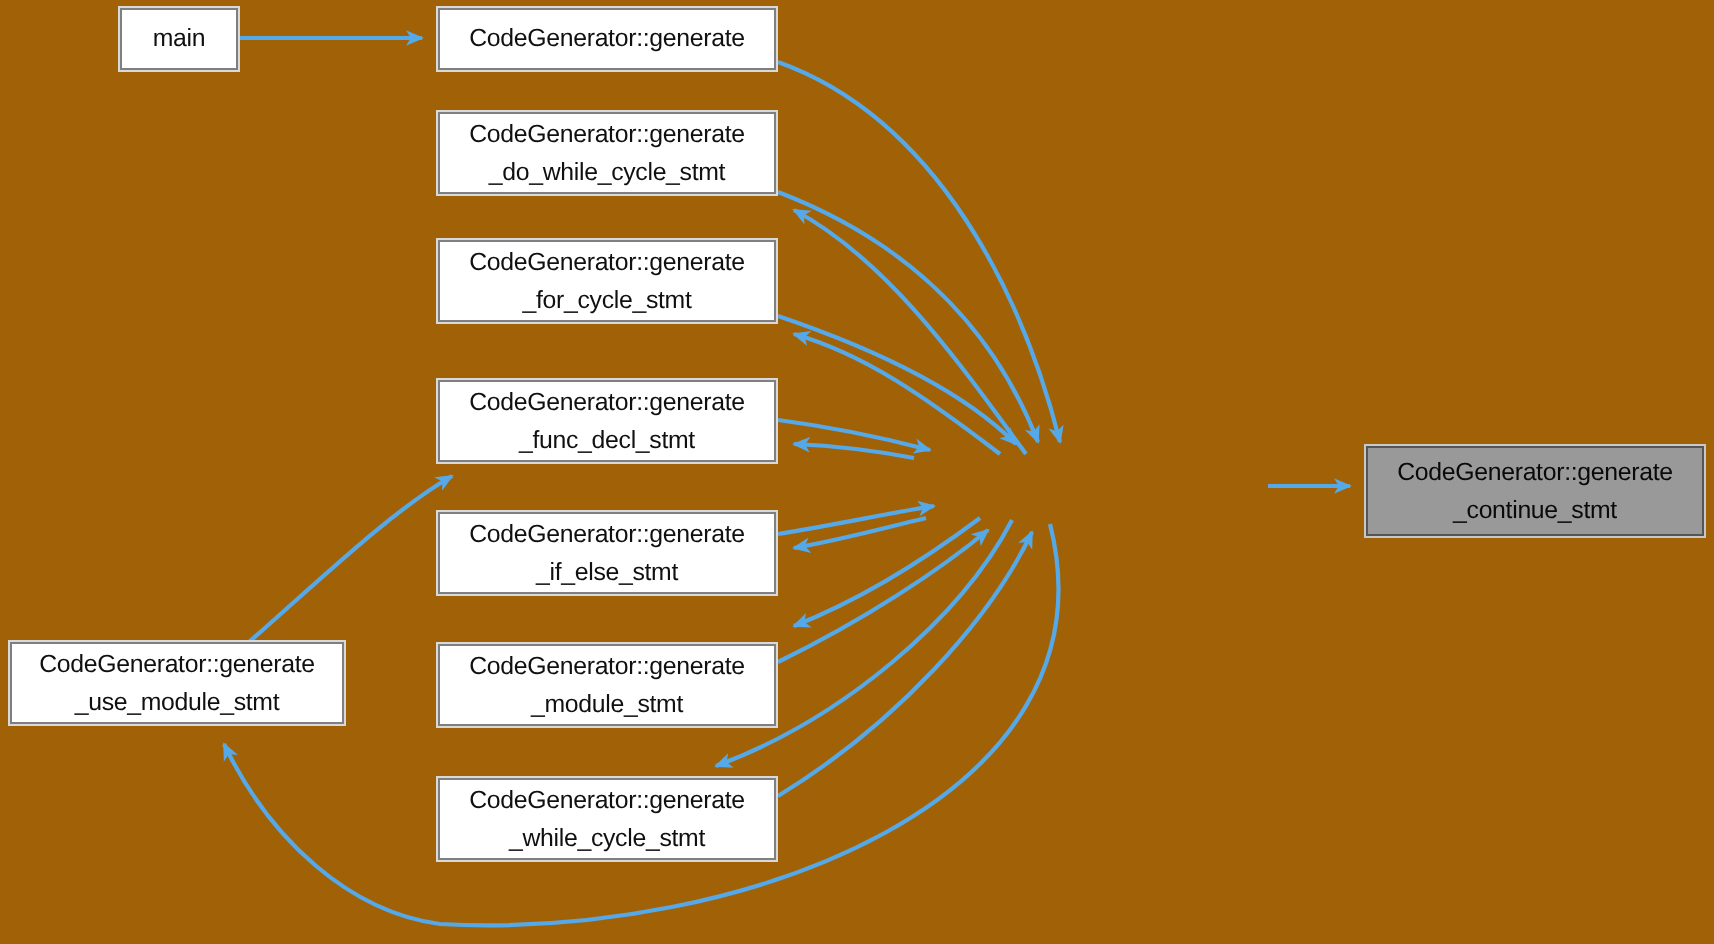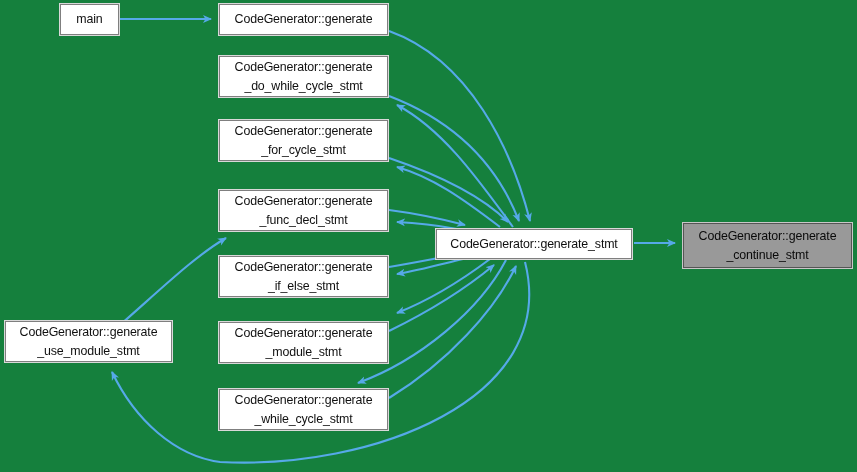"main" #graph-root { background: #15803d -> #a16207 }
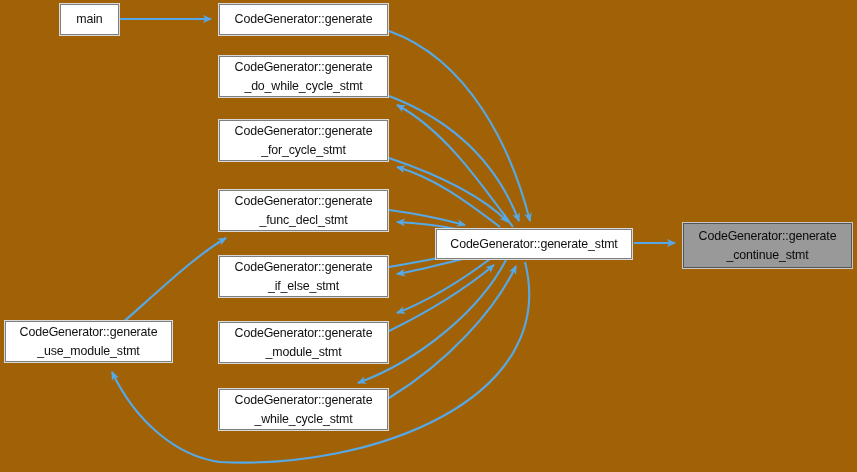"CodeGenerator::generate_stmt" div.node { html: <div> <span>CodeGenerator::generate_stmt</span> </div> -> none }
